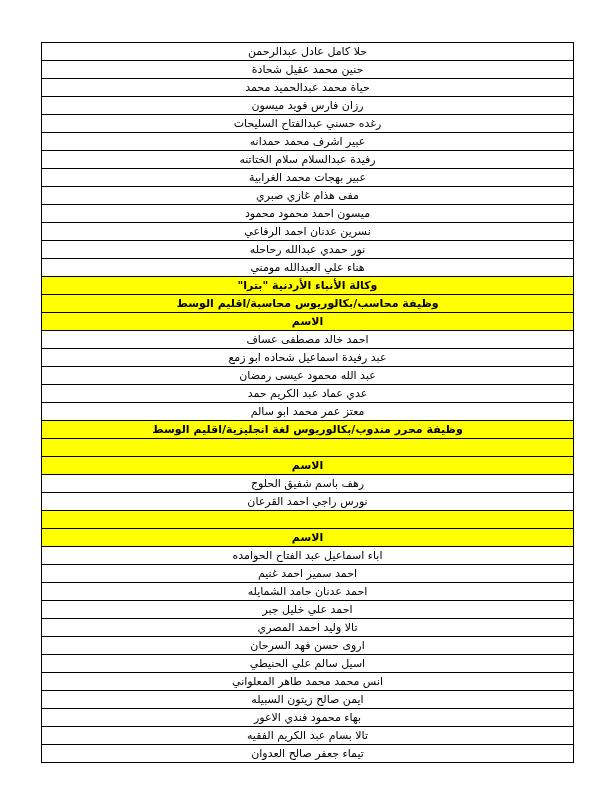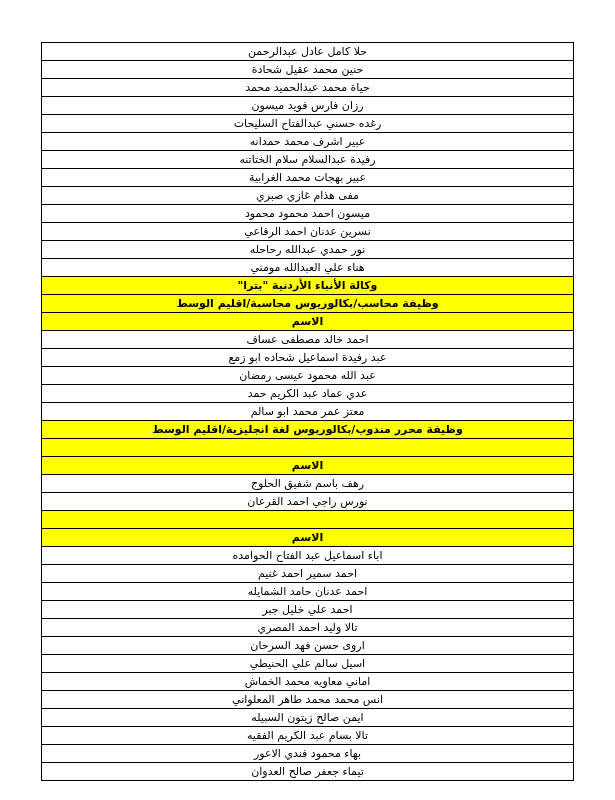"اماني معاويه محمد الخماش" tr { html: <tr> <td>اماني معاويه محمد الخماش</td> </tr> -> none }
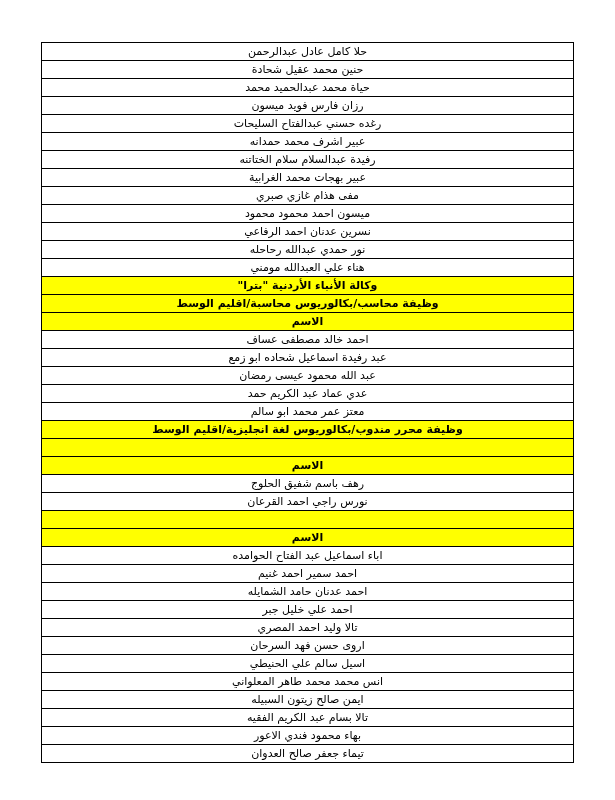"تالا بسام عبد الكريم الفقيه" tr { order: before "بهاء محمود فندي الاعور" -> after "بهاء محمود فندي الاعور" }
